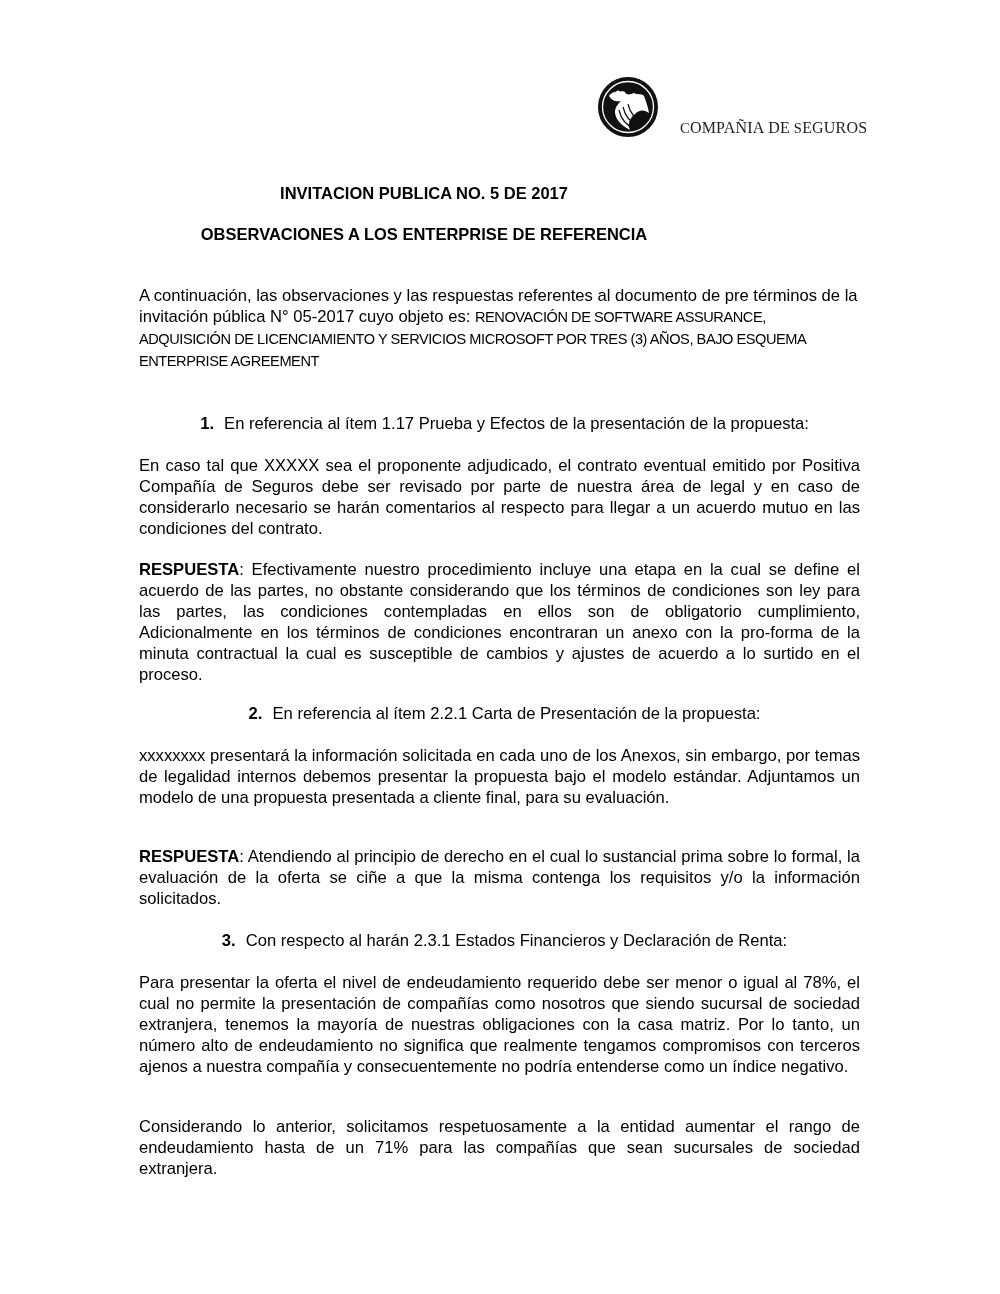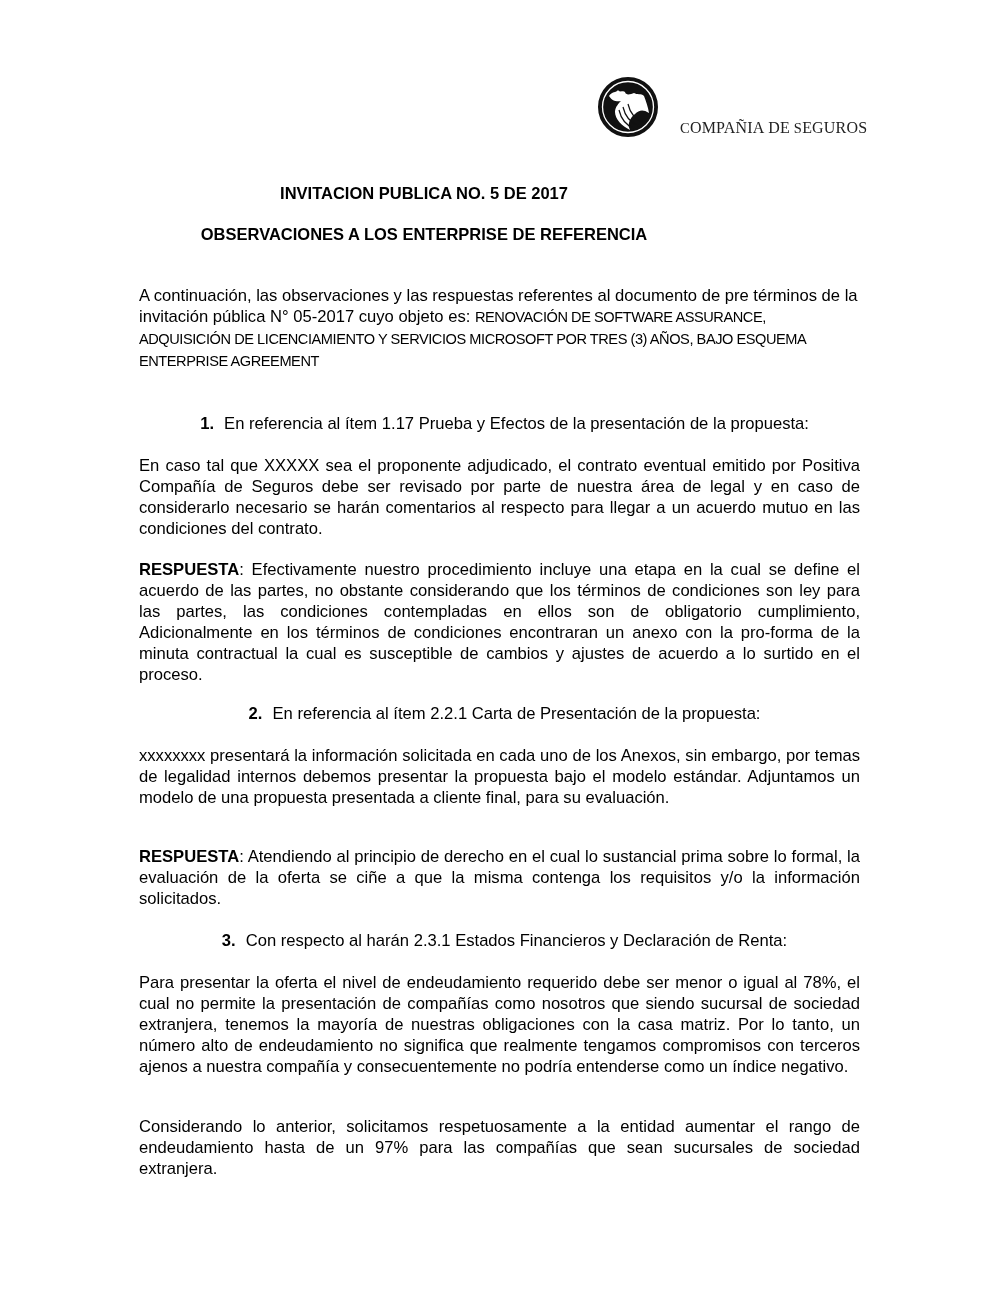"Considerando lo anterior, solicitamos" div.block { text: 97% -> 71% }
